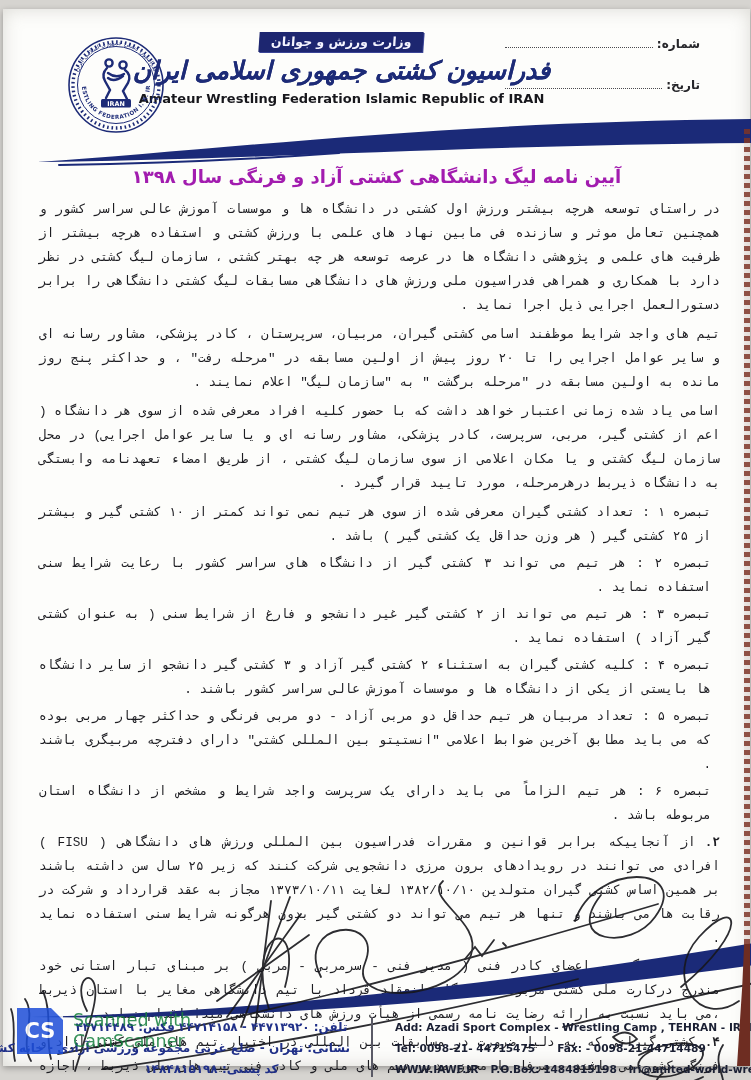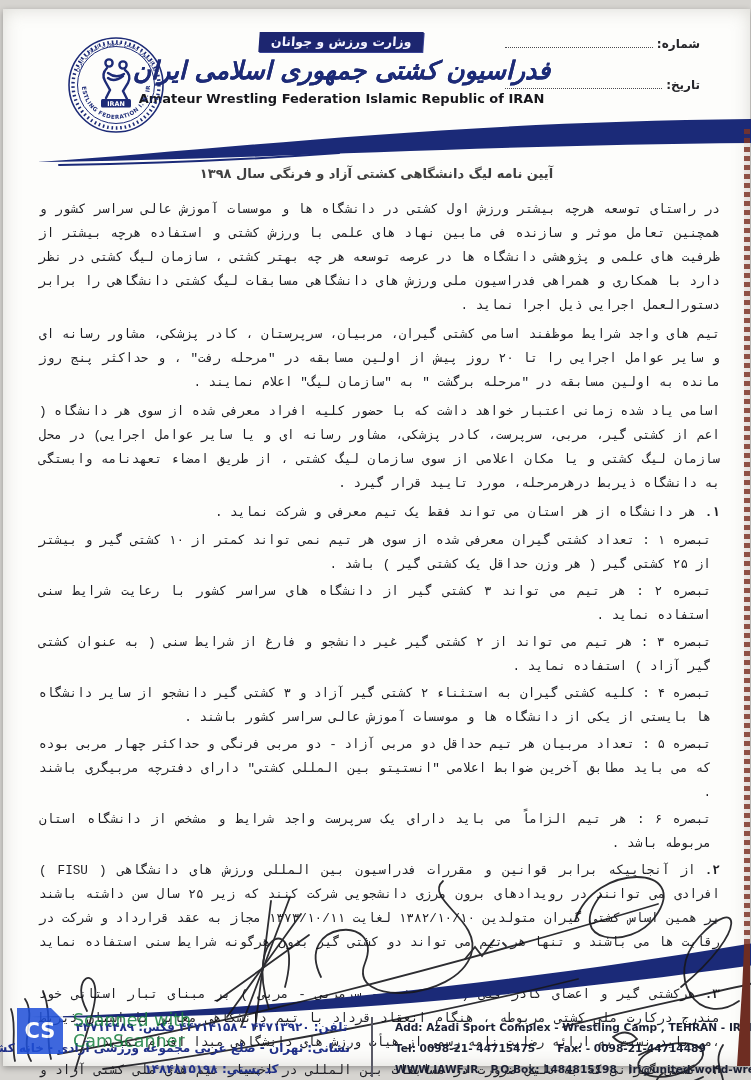"آیین نامه لیگ دانشگاهی کشتی" .doc-title { color: #404040 -> #a21caf; font-size: 13px -> 18px }
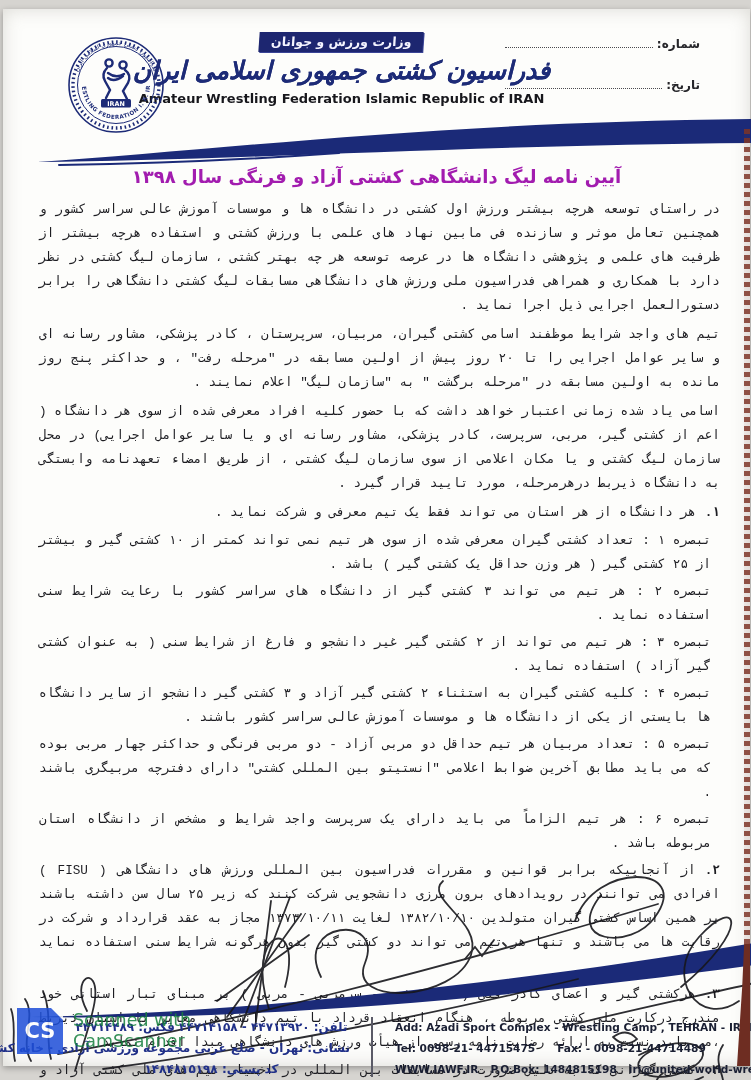"۱.هر دانشگاه از هر استان" div.item { html: <div> <span>۱.</span><span>هر دانشگاه از هر استان می تواند فقط یک تیم معرفی و شرکت نماید .</span> </div> -> none }
